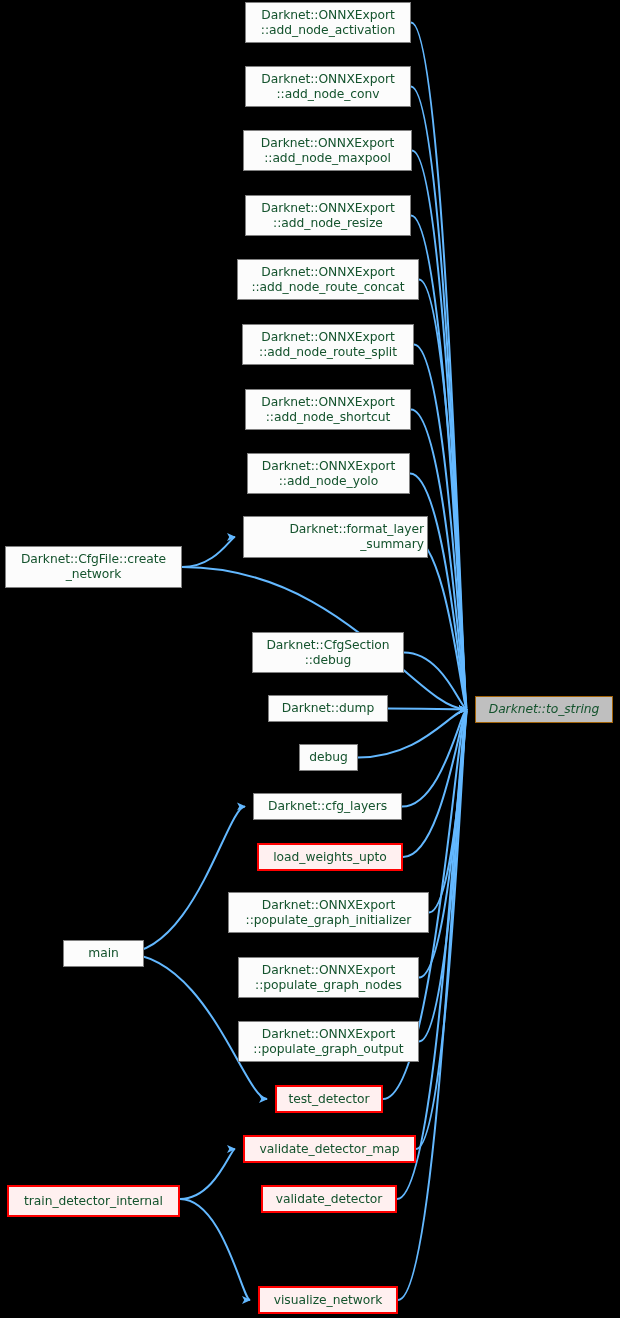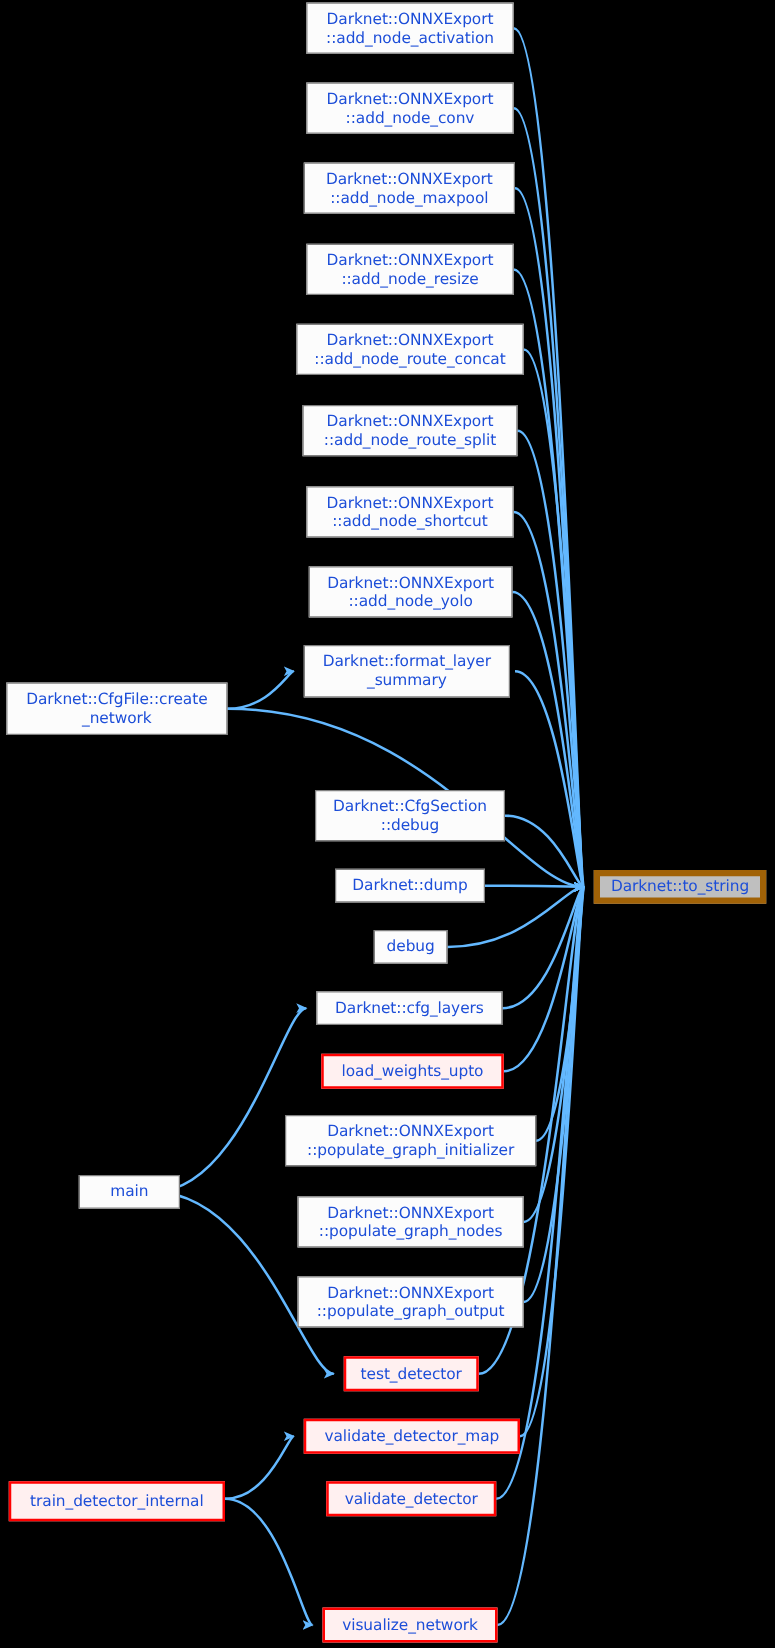"Darknet::ONNXExport" .node { color: #1d4ed8 -> #14532d }
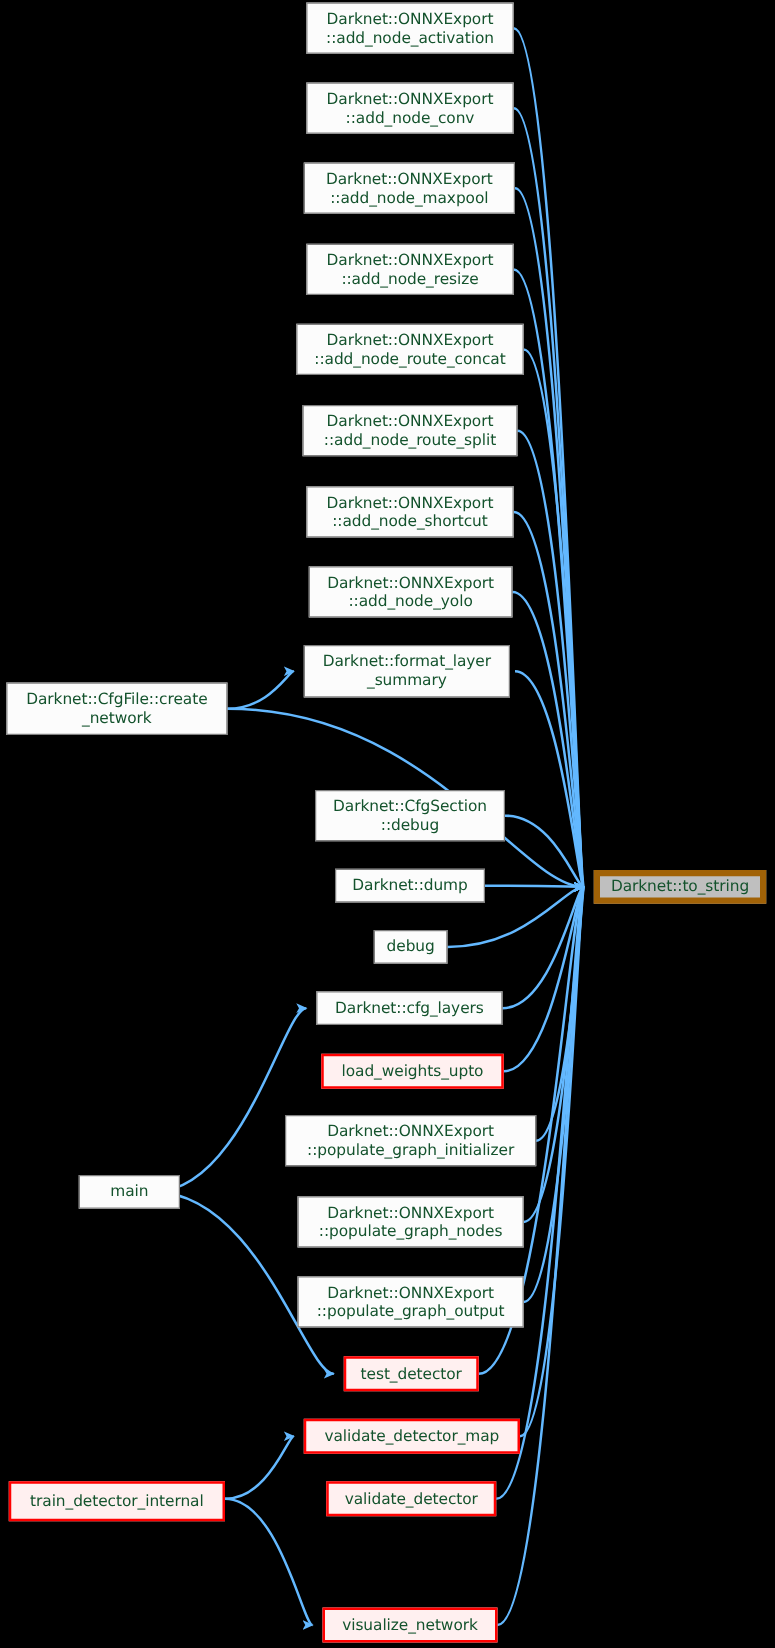"Darknet::format_layer" div.node { text-align: none -> right; width: 165px -> 185px }
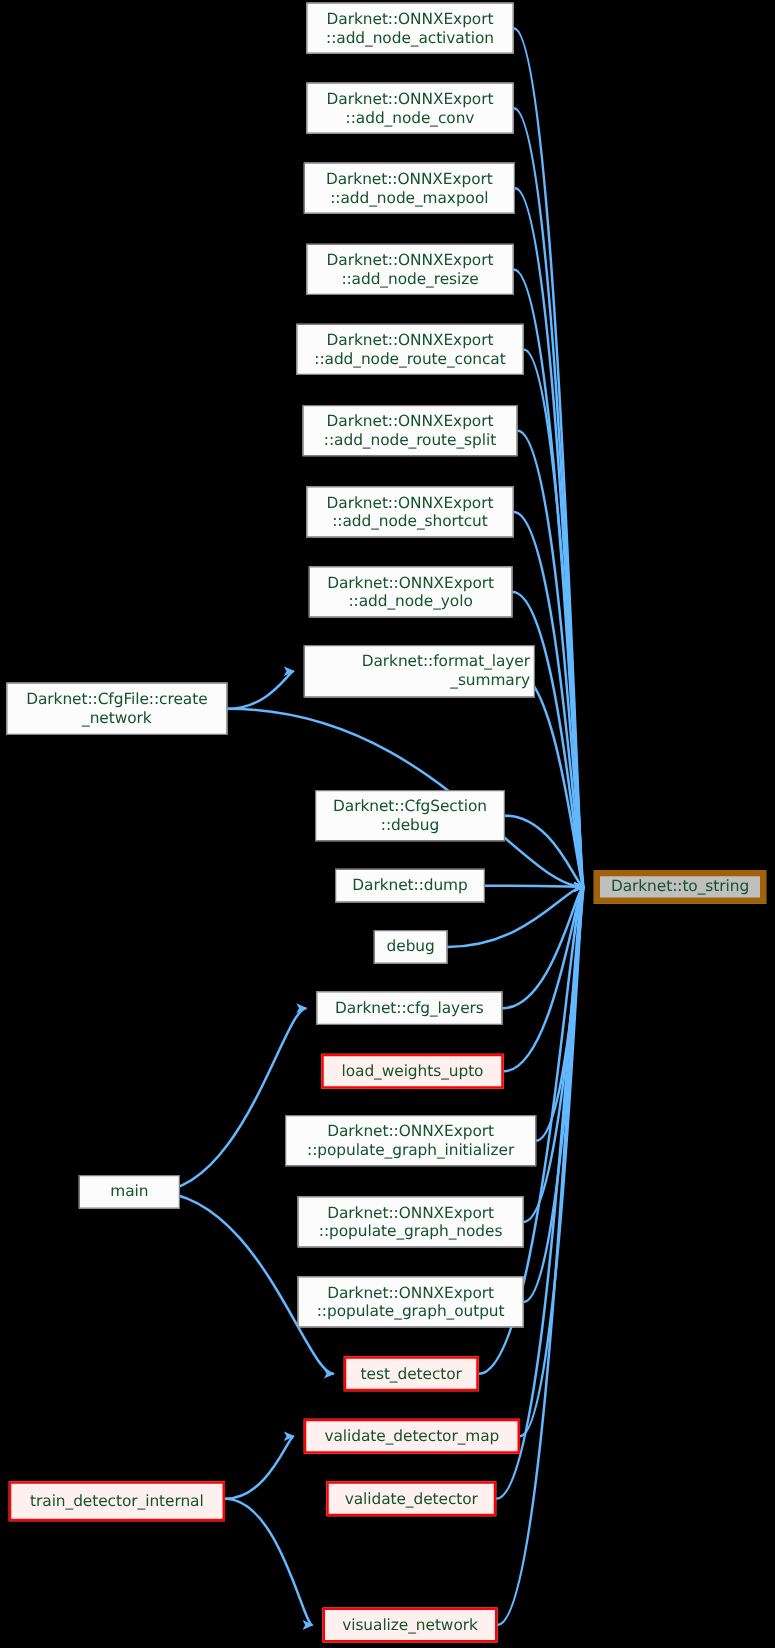"Darknet::to_string" .node.center { border: 5px solid #a16207 -> 1px solid #a16207; font-style: none -> italic }
